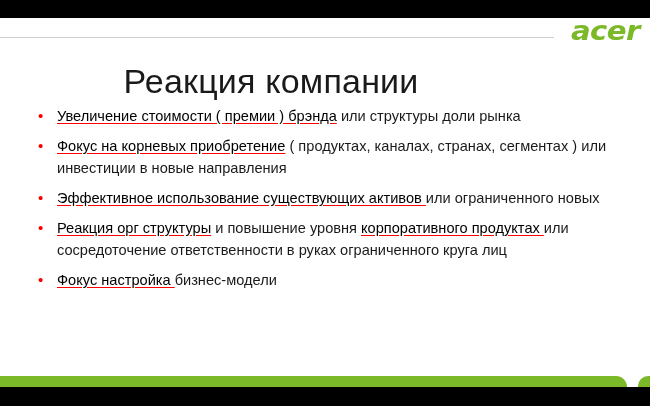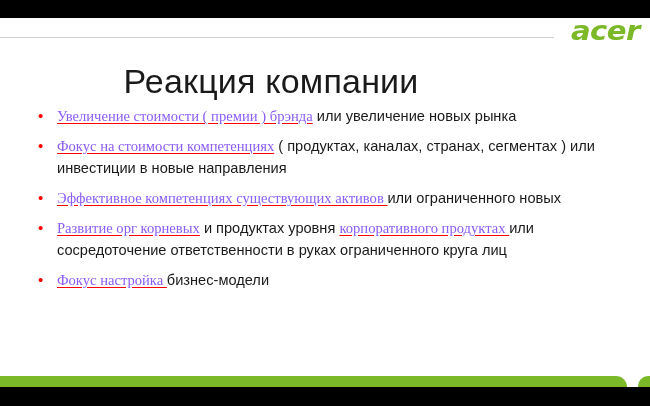"Увеличение стоимости ( премии )" .seg-red { color: #8b5cf6 -> #000000; font-family: Liberation Serif, serif -> none }
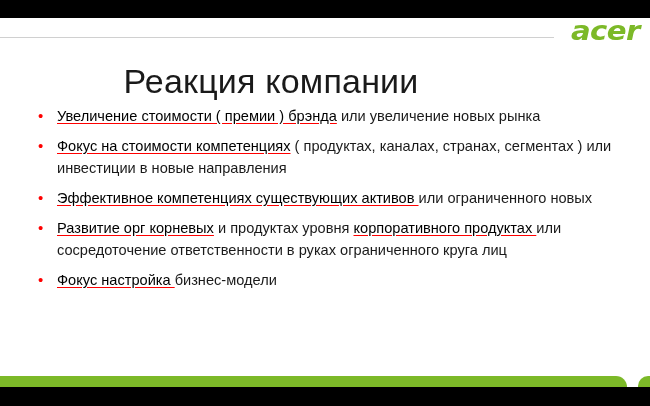"или увеличение новых рынка" span.seg-black { text: увеличение новых -> структуры доли }
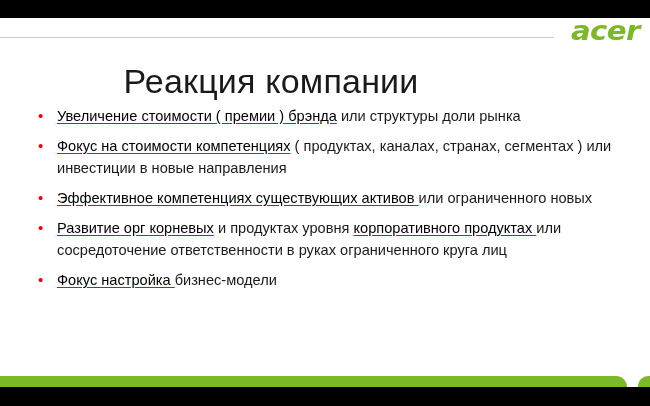"Фокус на стоимости компетенциях" span.seg-red { text: стоимости компетенциях -> корневых приобретение }
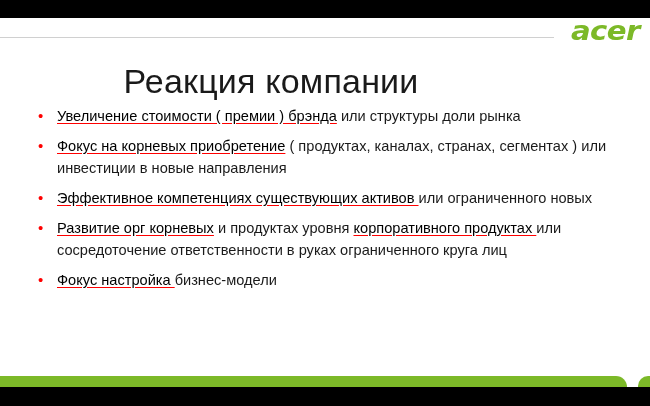"Эффективное компетенциях существующих" span.seg-red { text: компетенциях -> использование }
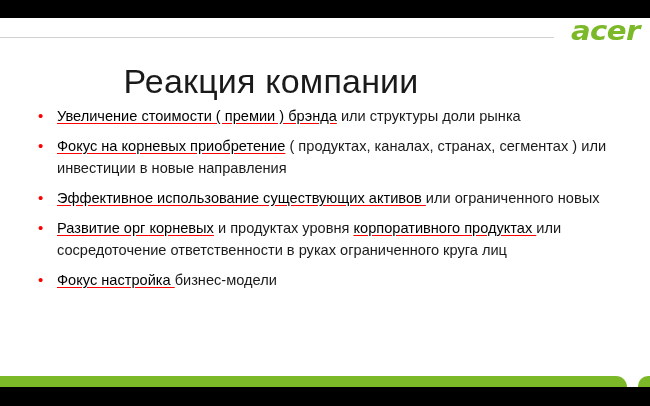"Развитие орг корневых" span.seg-red { text: Развитие орг корневых -> Реакция орг структуры }
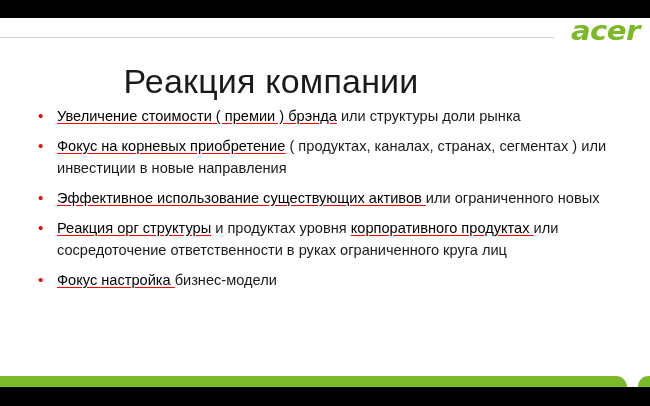"и продуктах уровня" span.seg-black { text: продуктах -> повышение }
